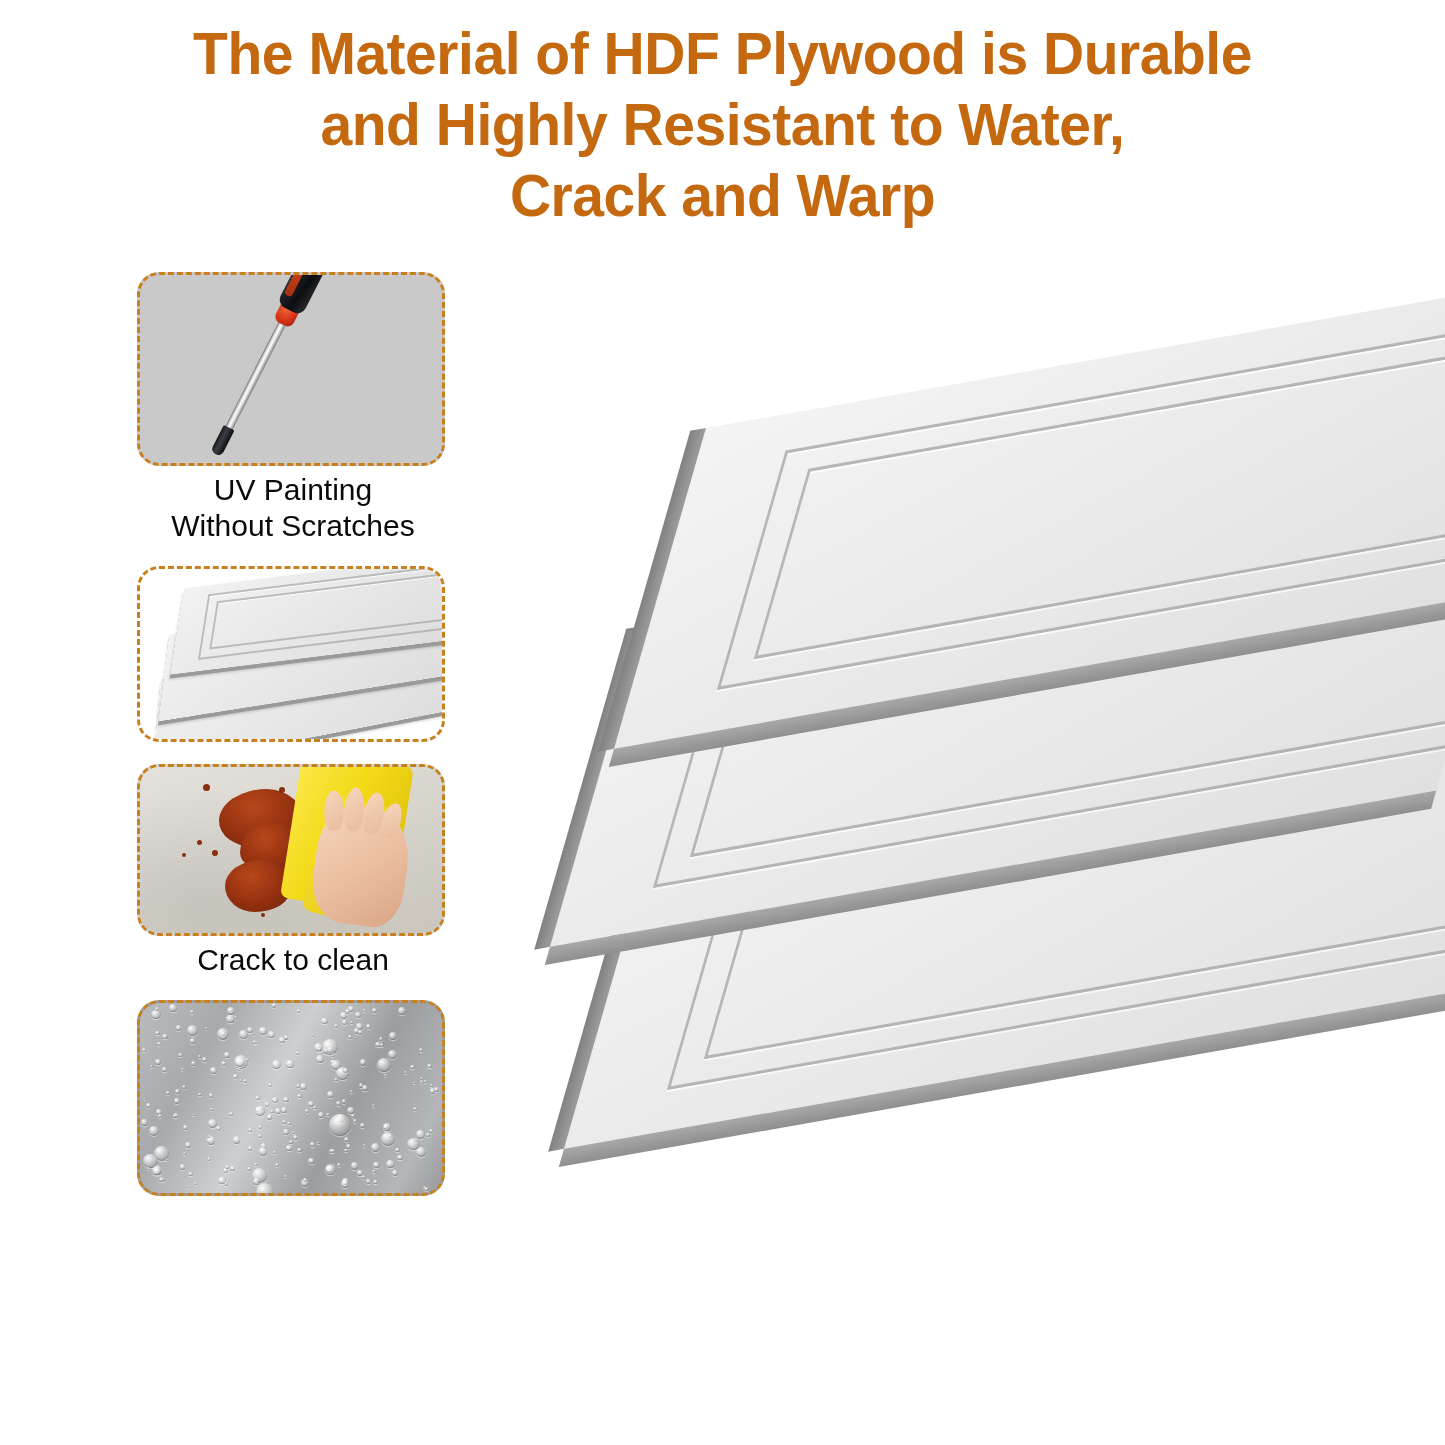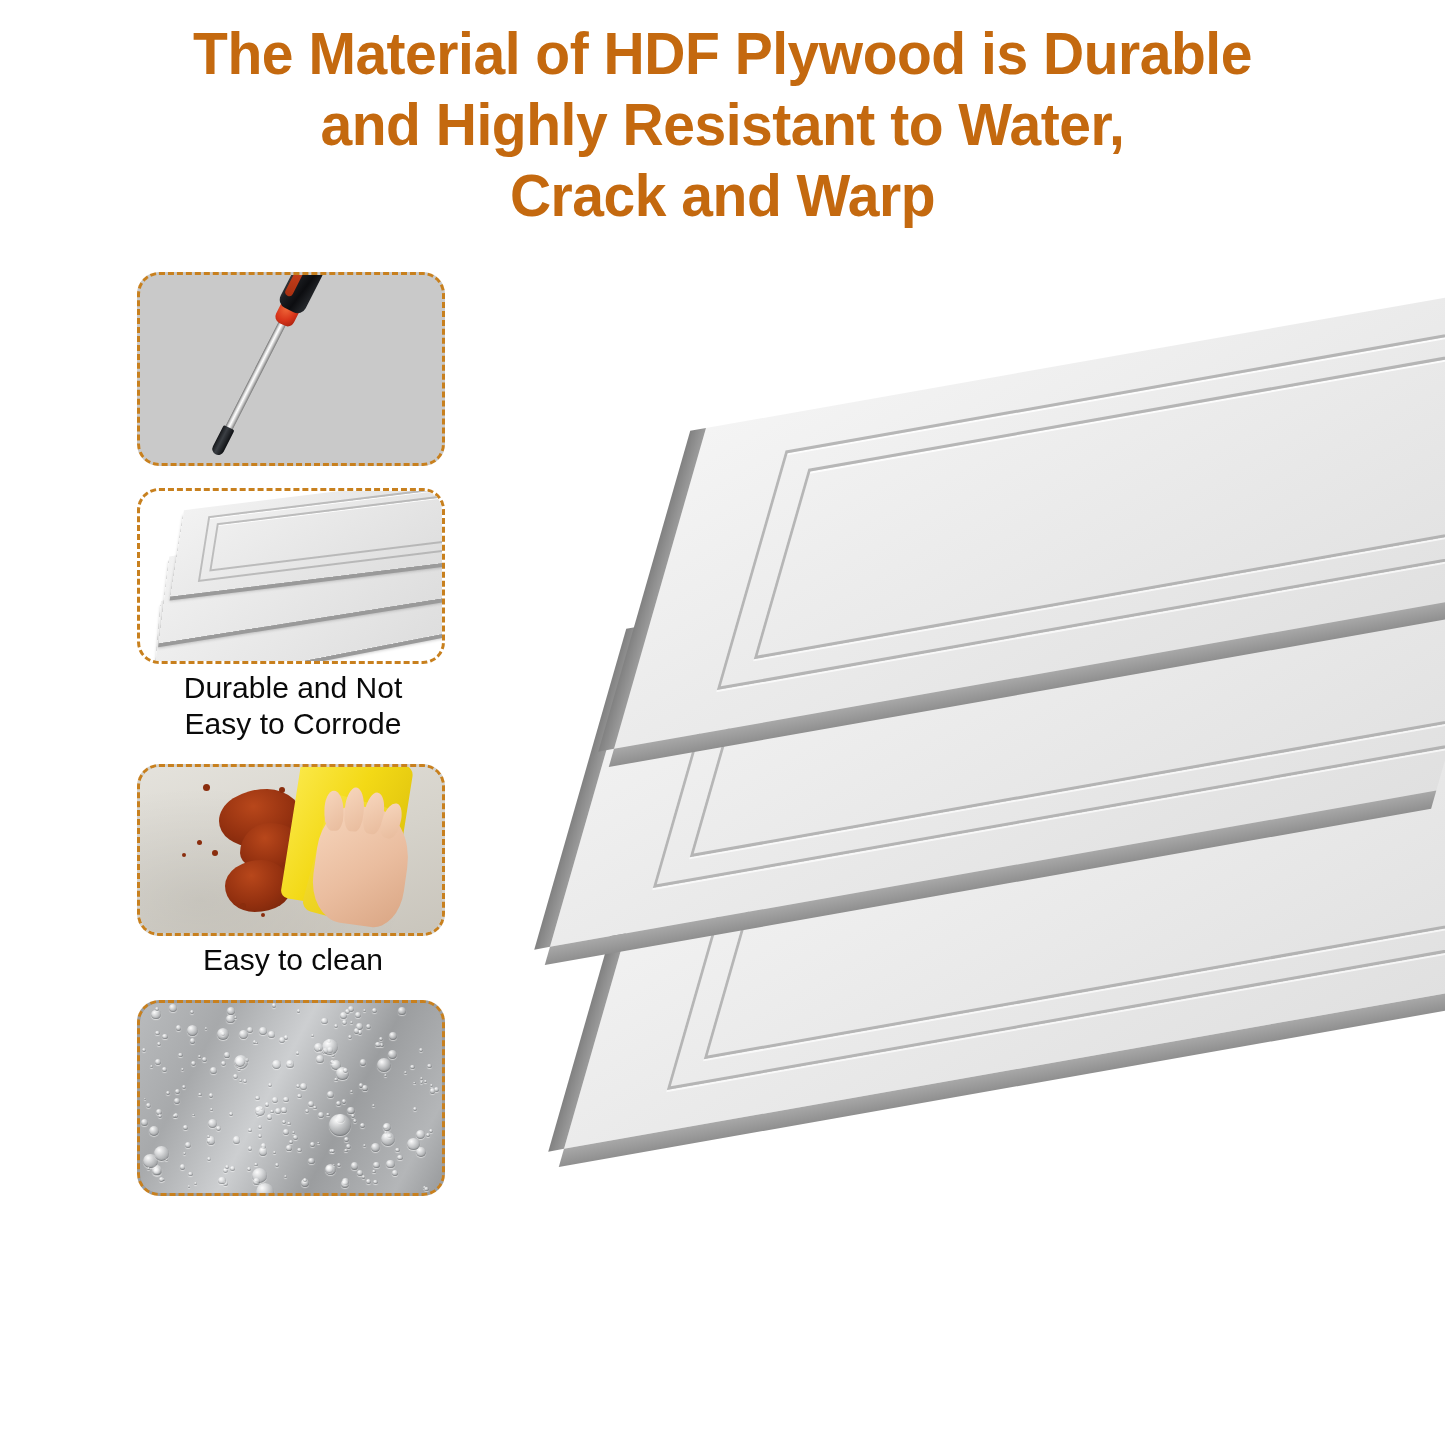"UV Painting" div.caption { html: none -> <div>UV Painting Without Scratches</div> }
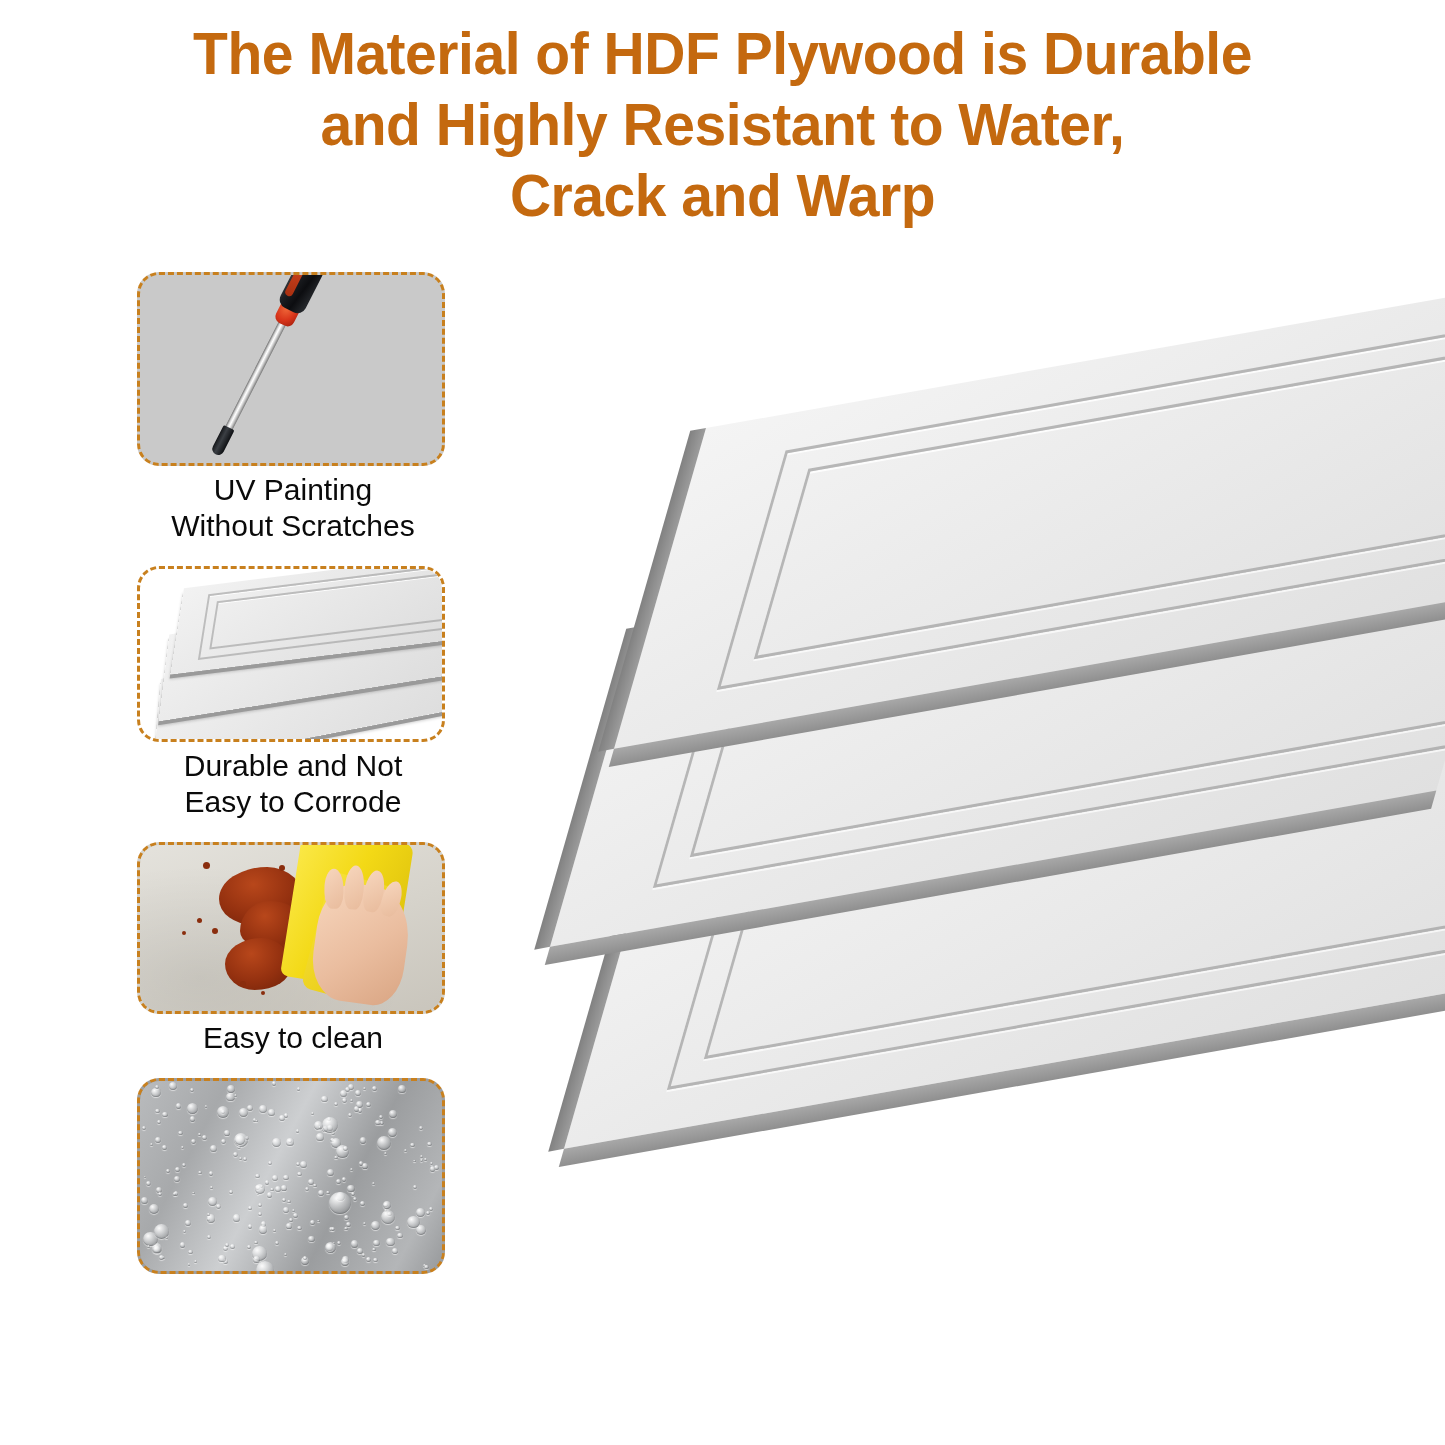"Durable and Not" div.caption { html: <div>Durable and Not Easy to Corrode</div> -> none }
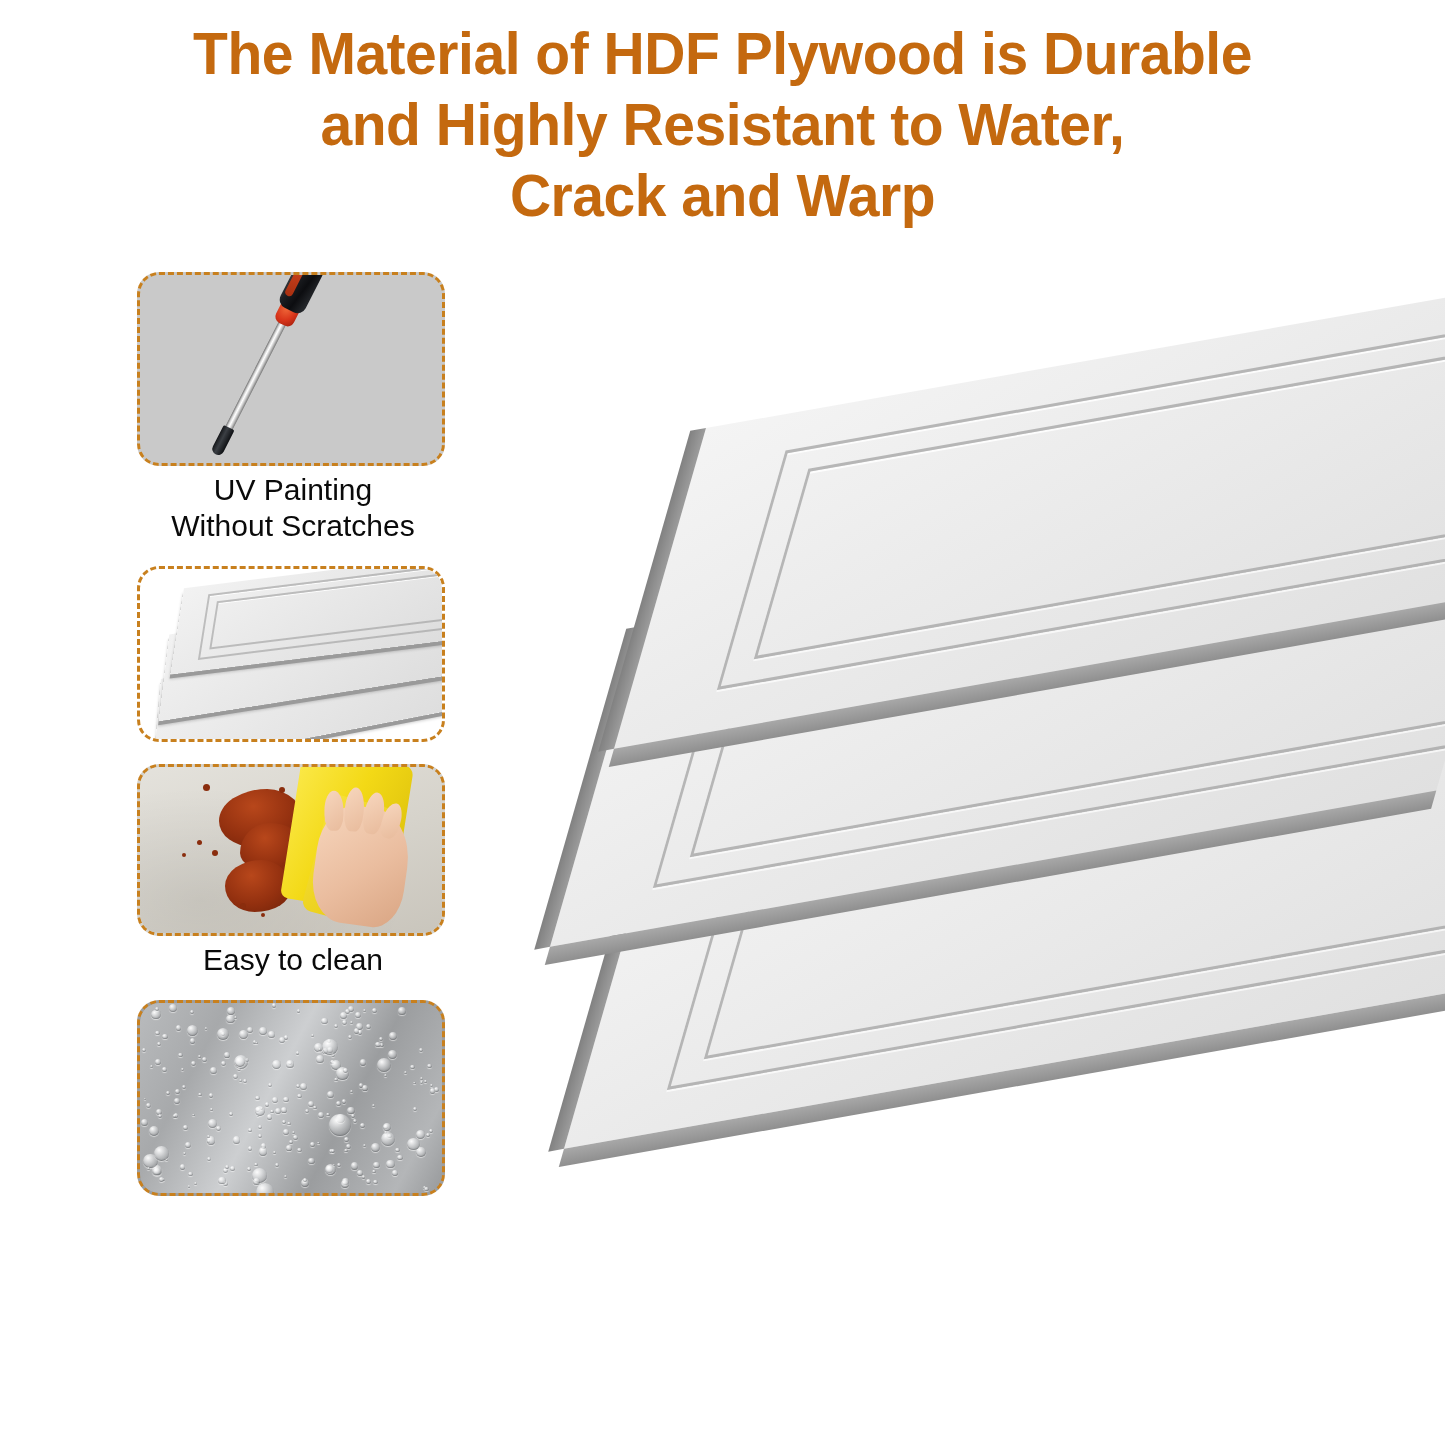"Easy to clean" div.caption { text: Easy -> Crack }
